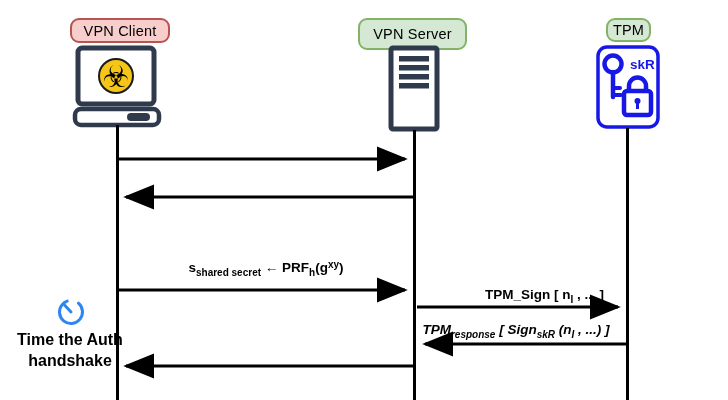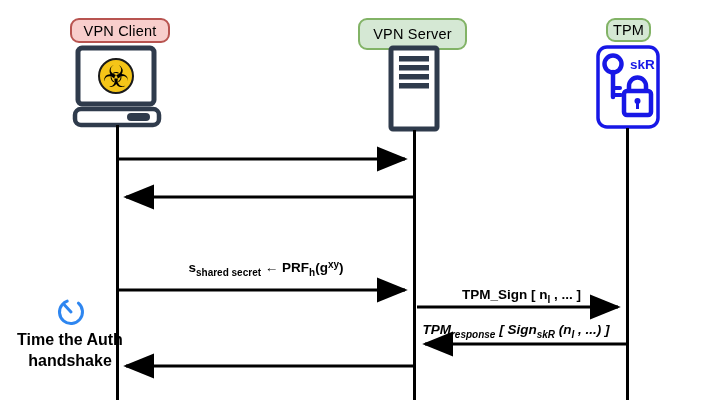"TPM_Sign [ nI , ..." div.msg { padding-left: none -> 23px }
